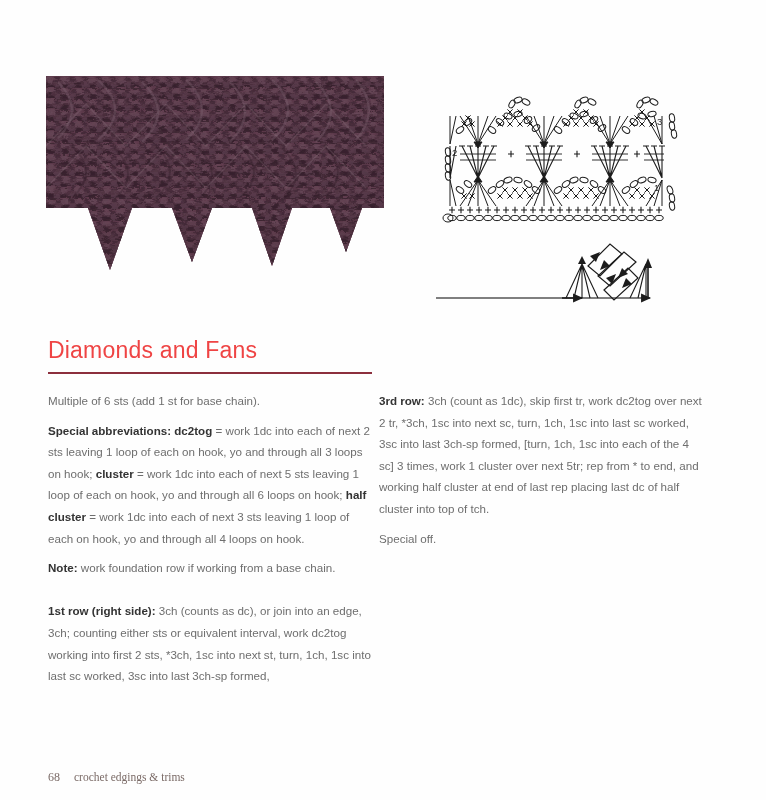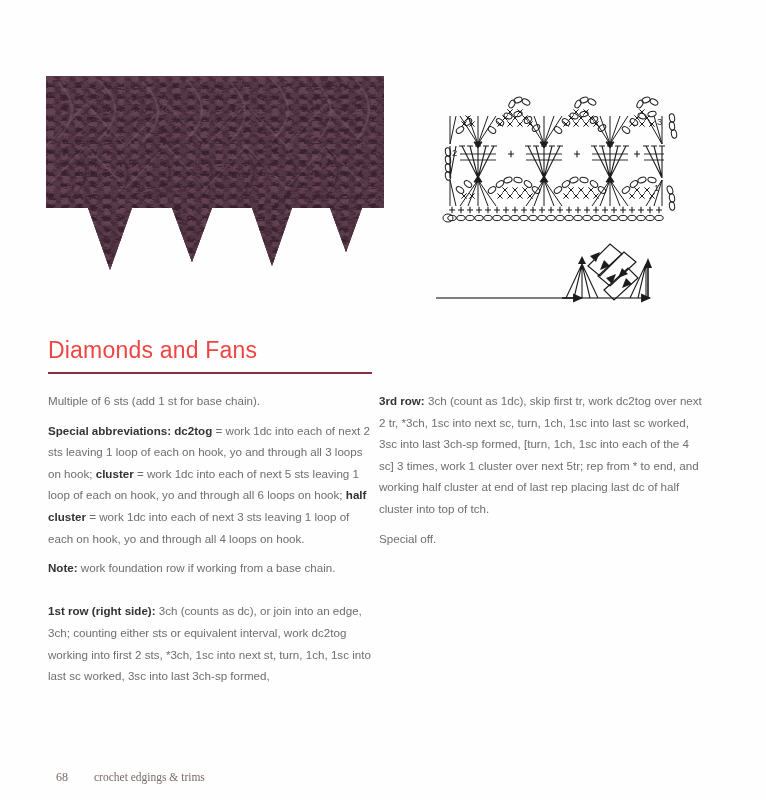"68" .footer { gap: 26px -> 14px; margin-left: 8px -> none }
